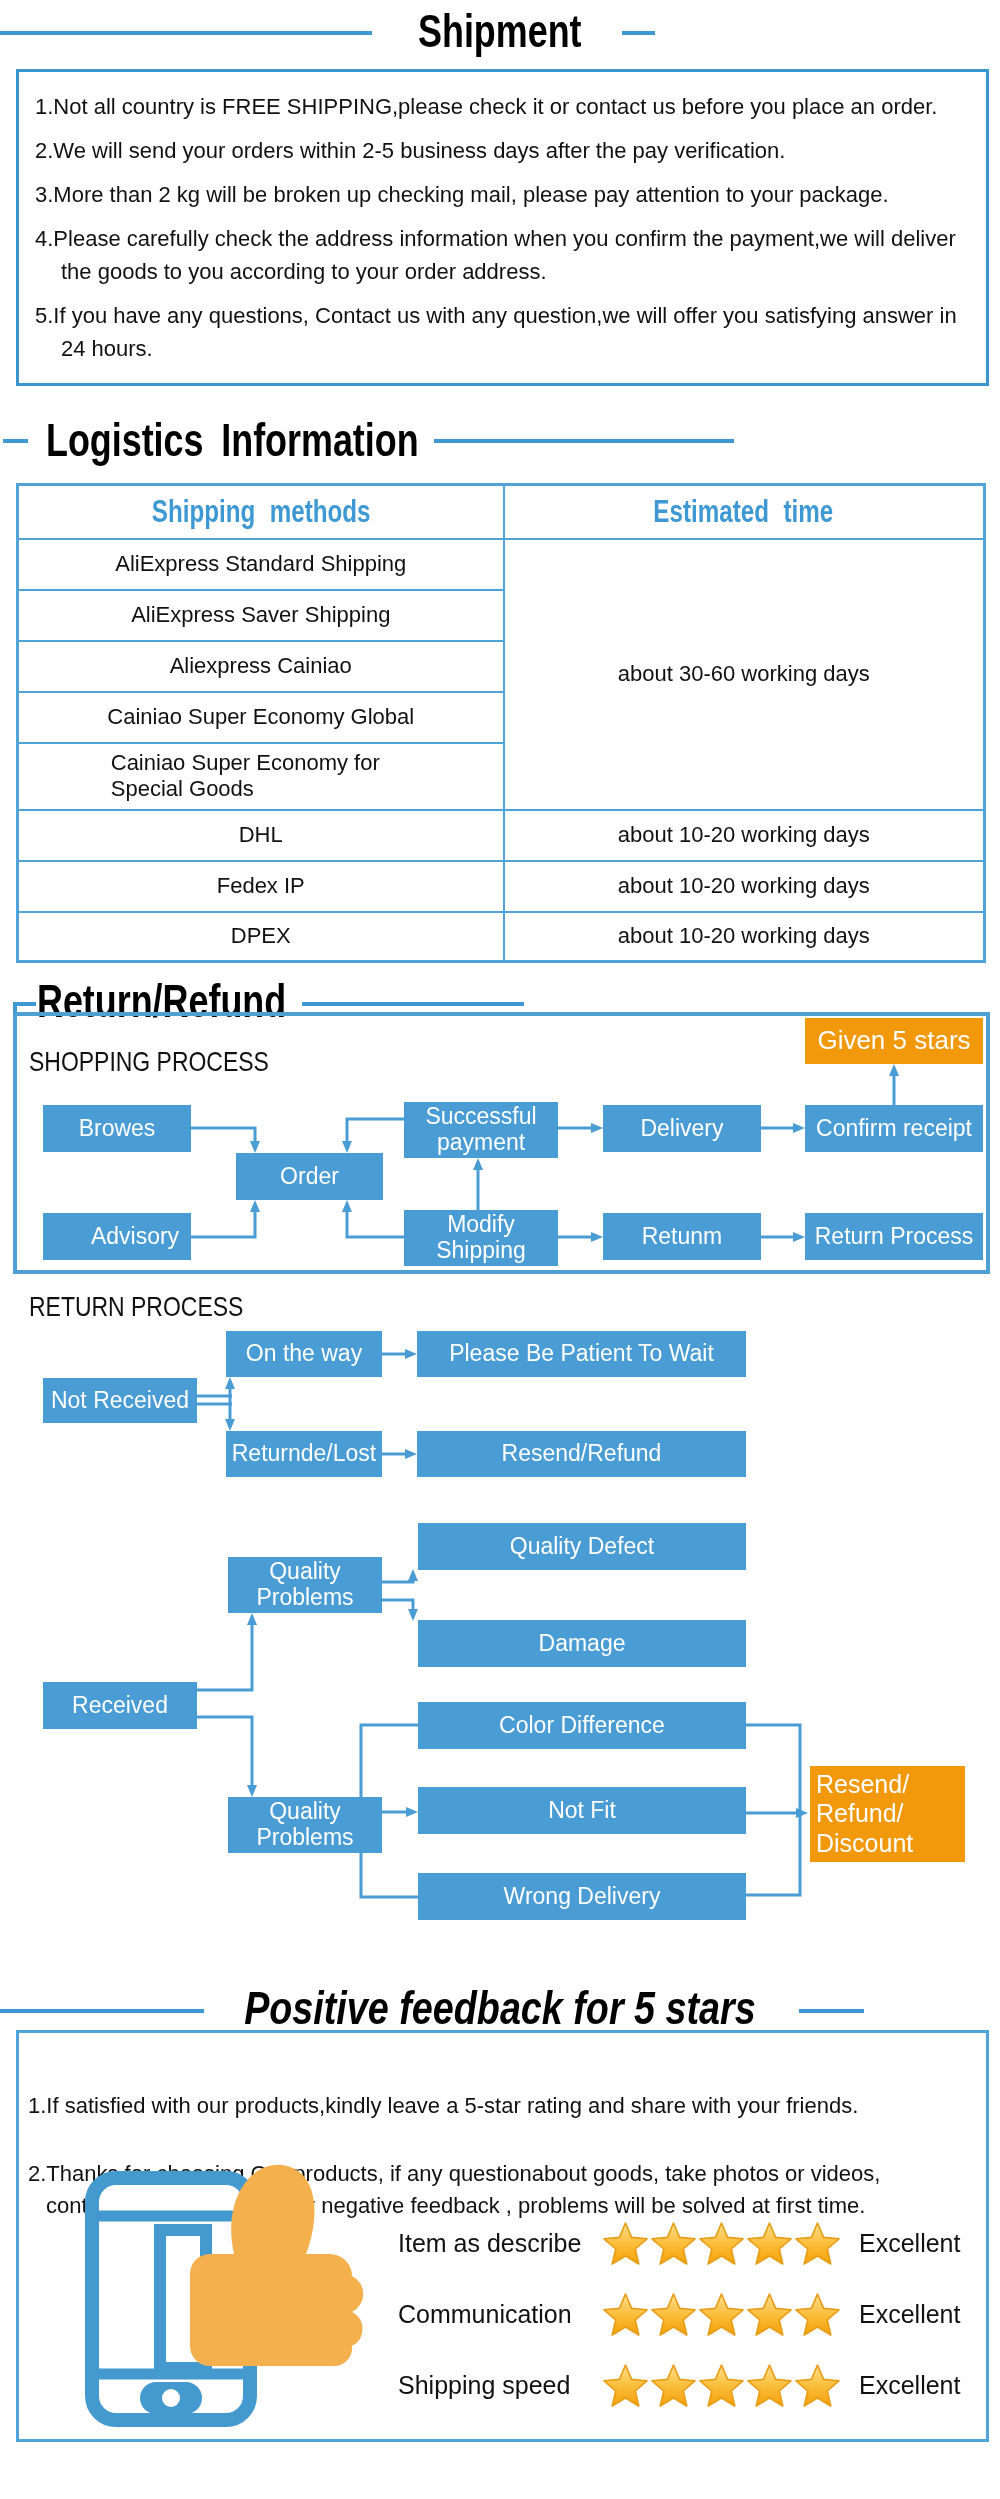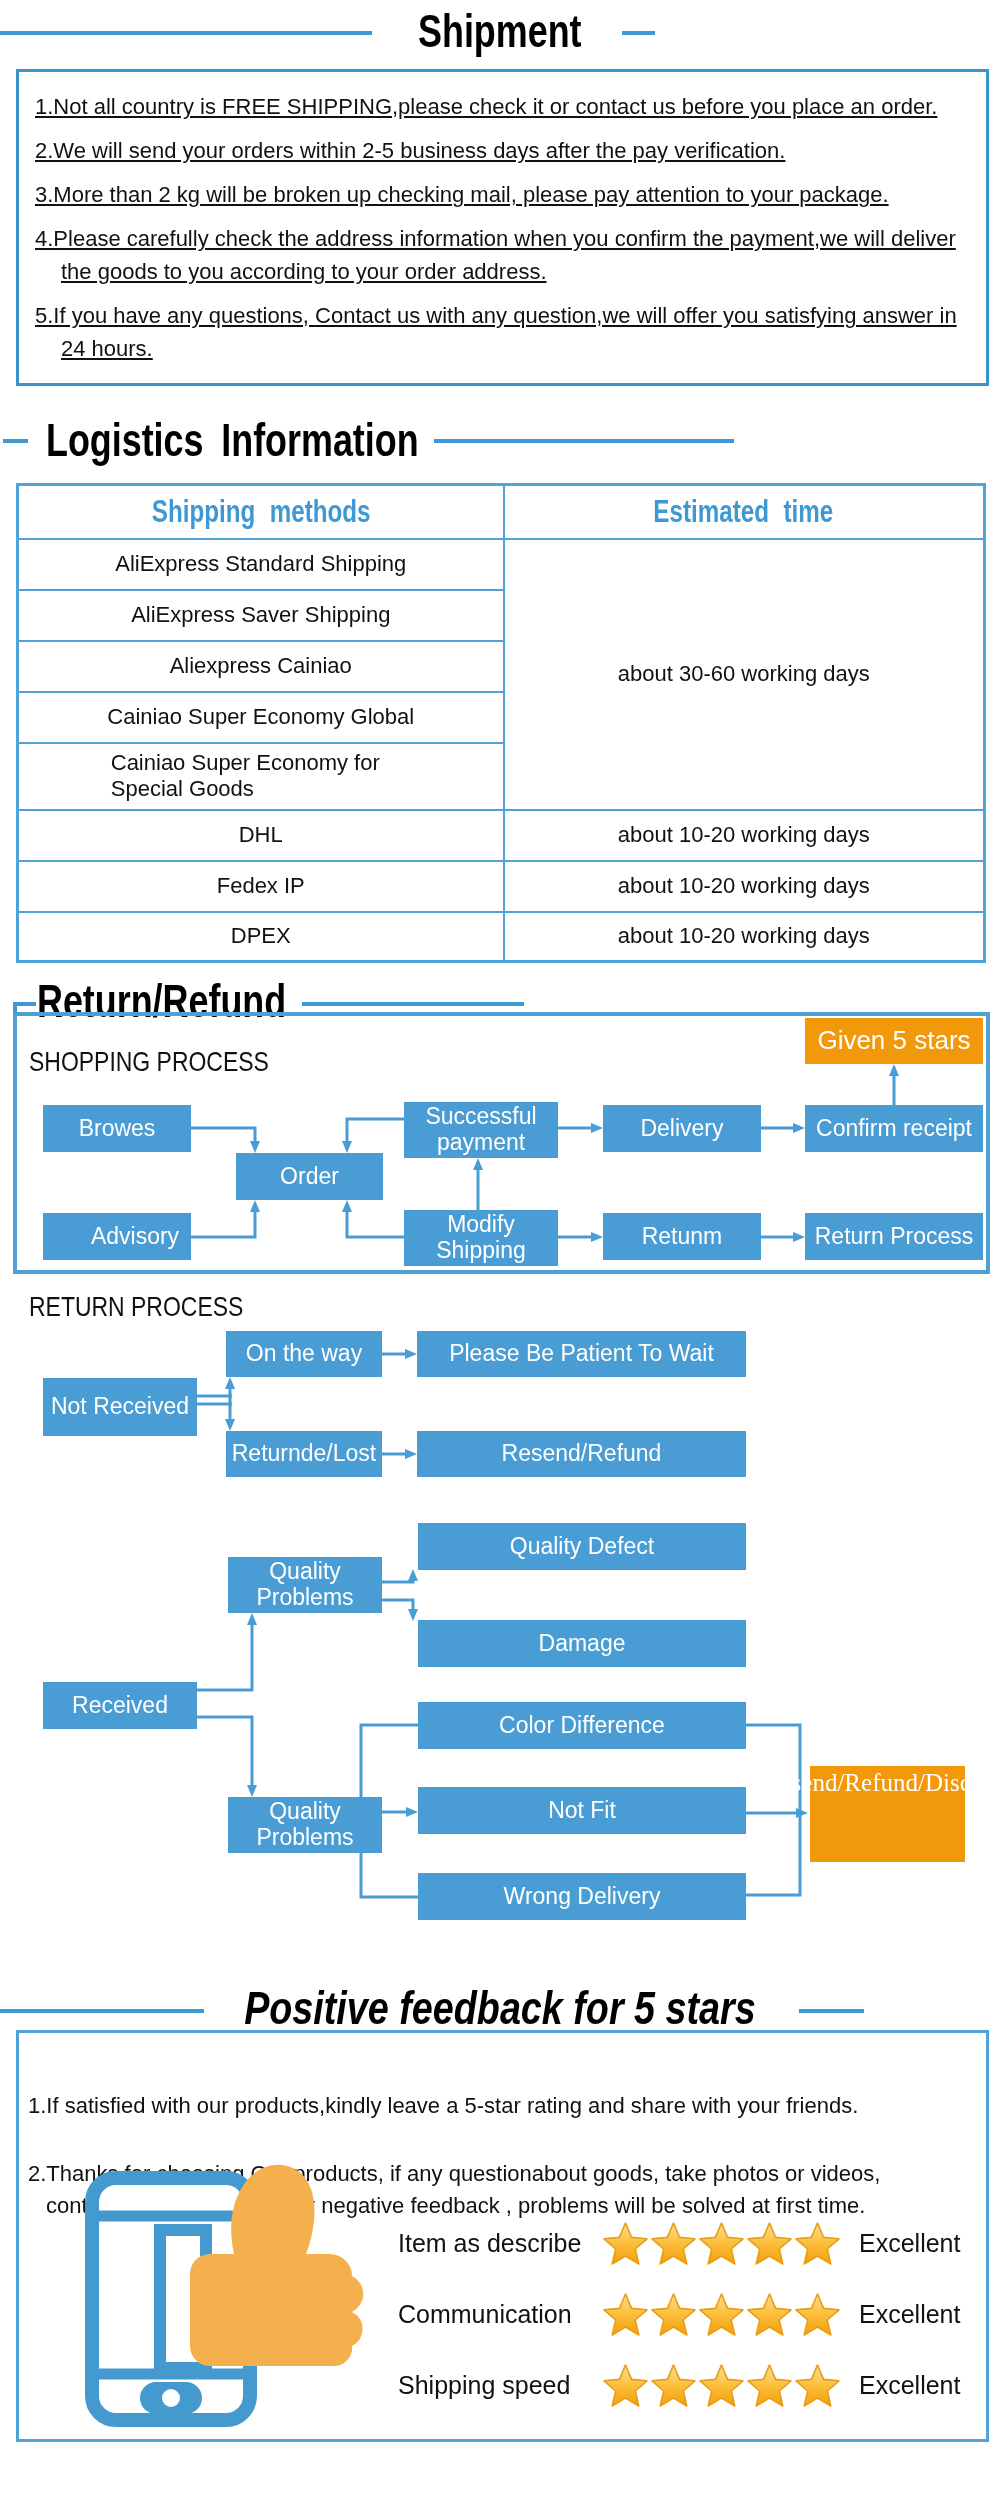"1.Not all country is FREE" div.frame { text-decoration: underline -> none }
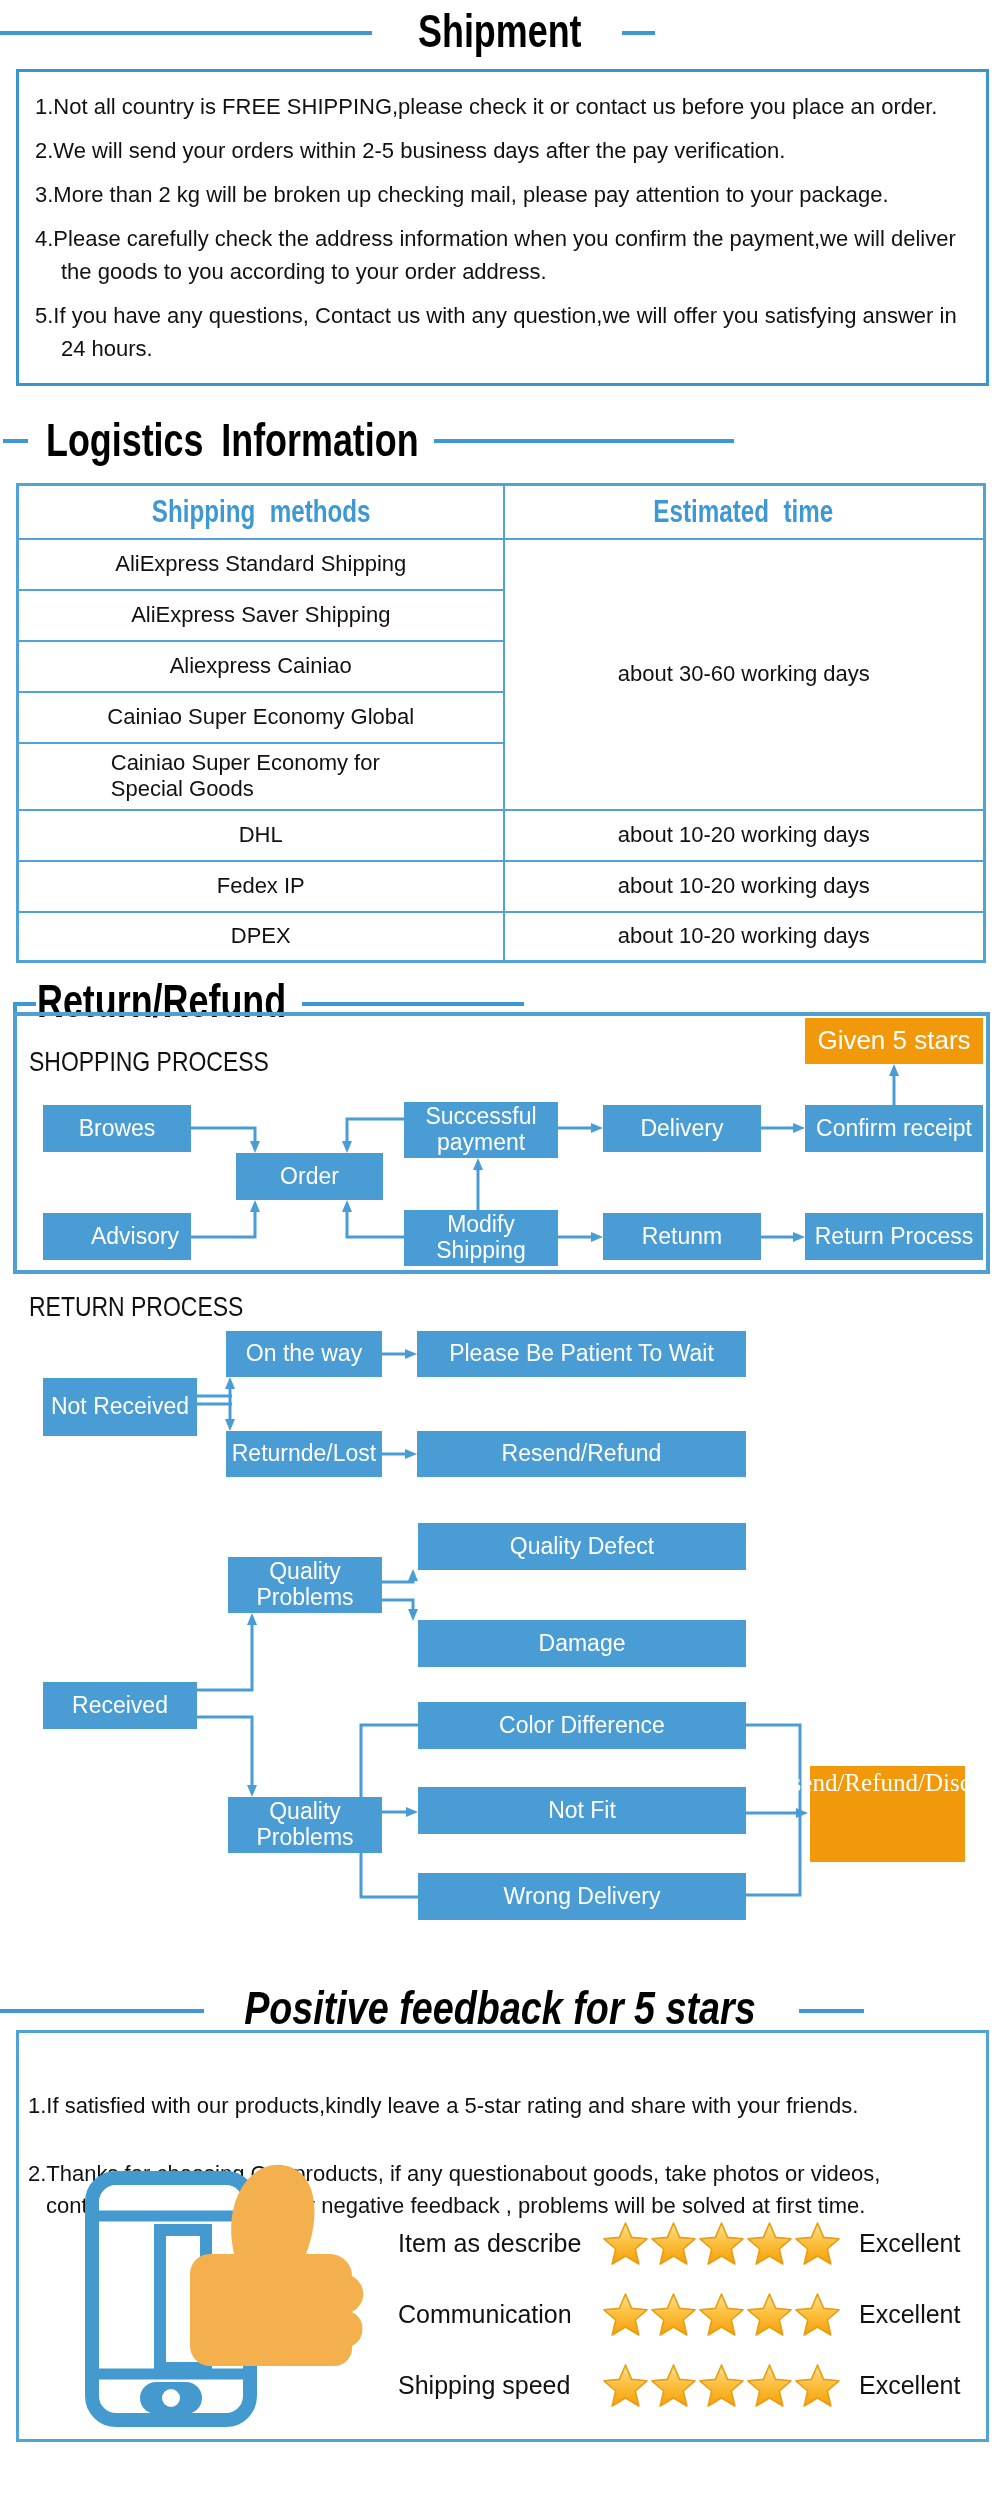"Not Received" div.node { height: 58px -> 45px }
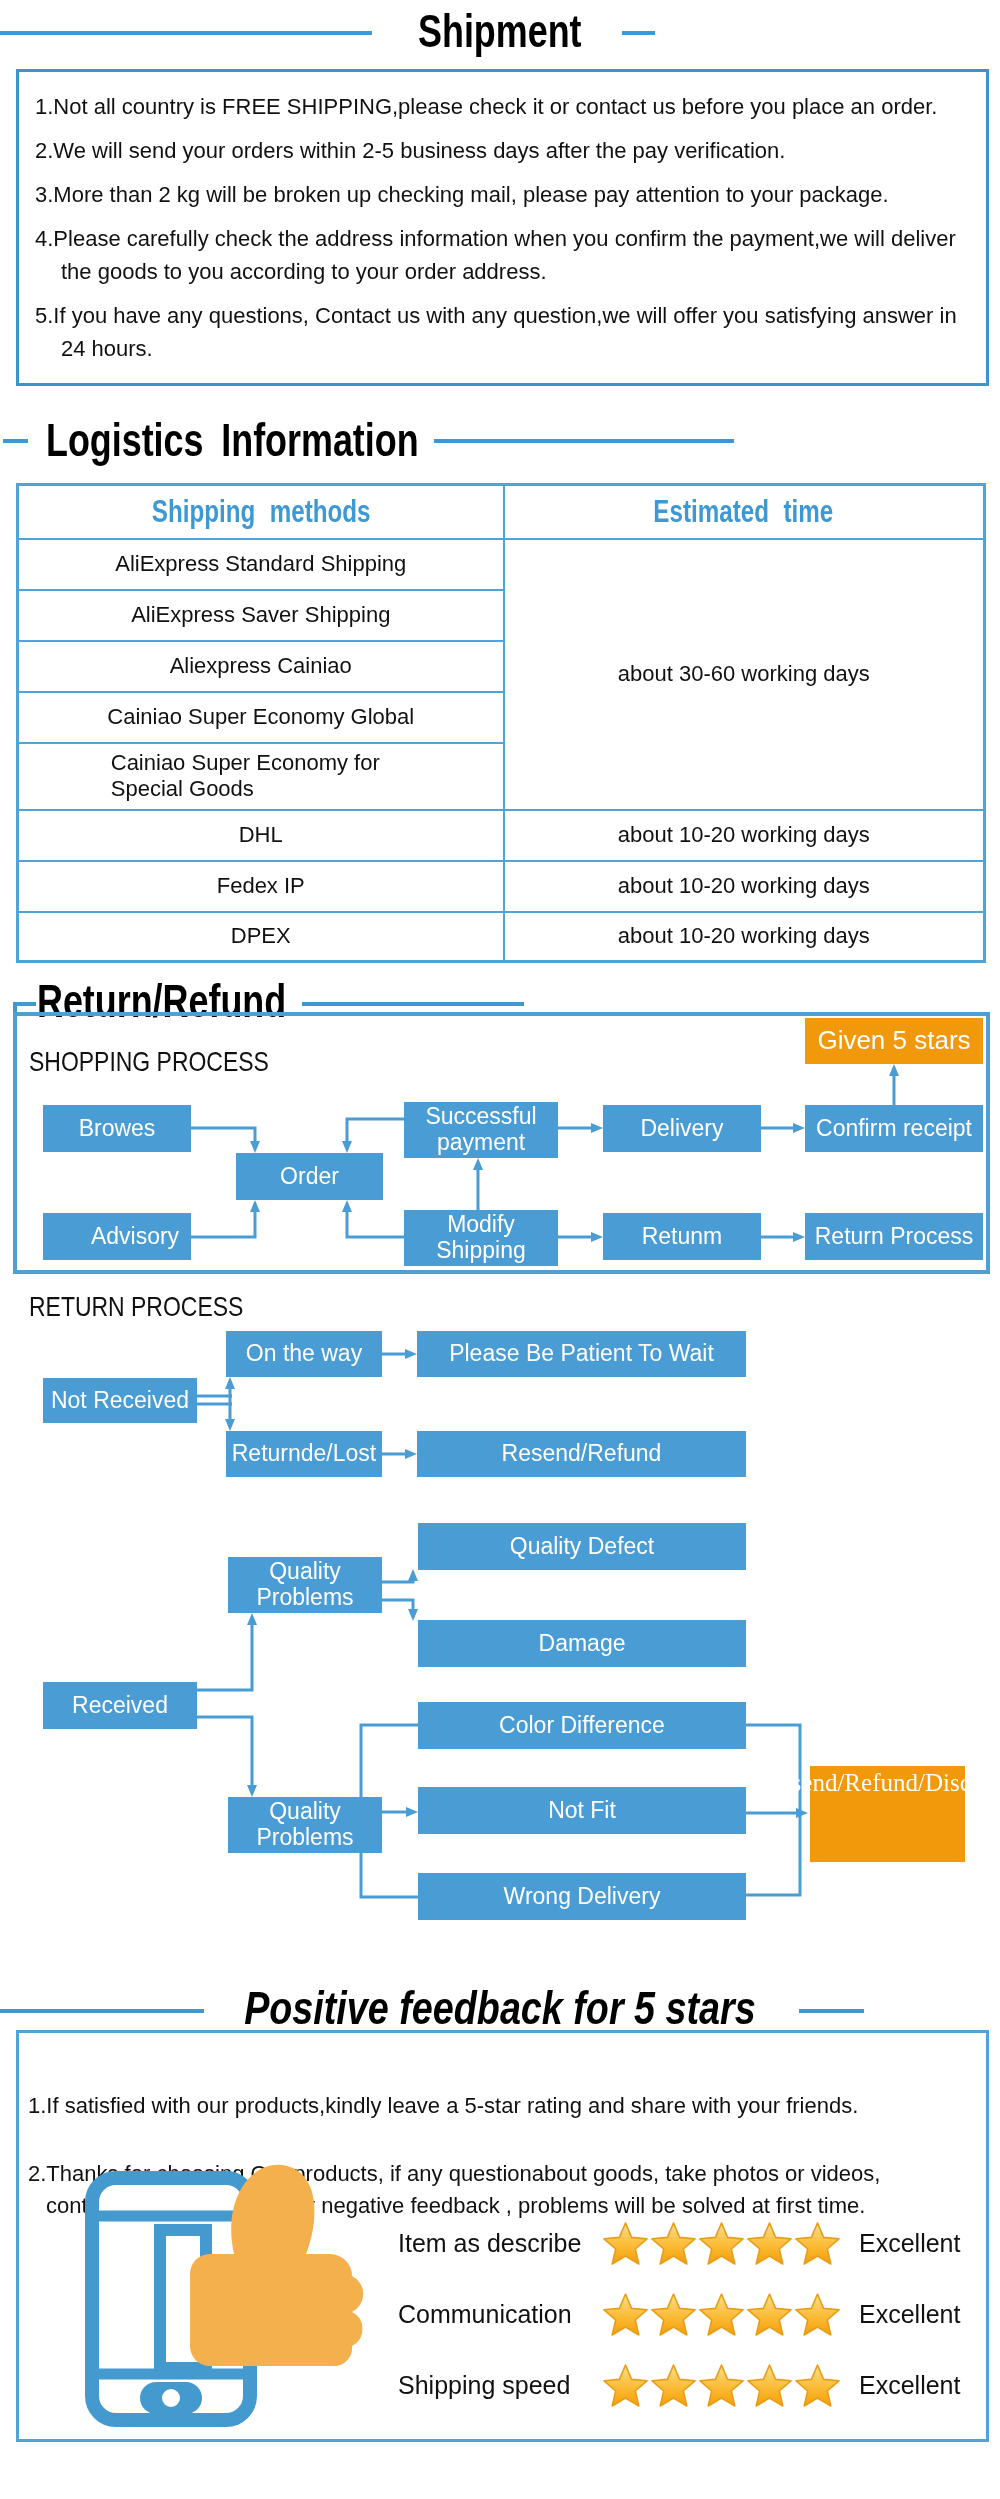"Resend/" .resend3 { flex-direction: row -> column; font-family: Liberation Serif, serif -> none }
